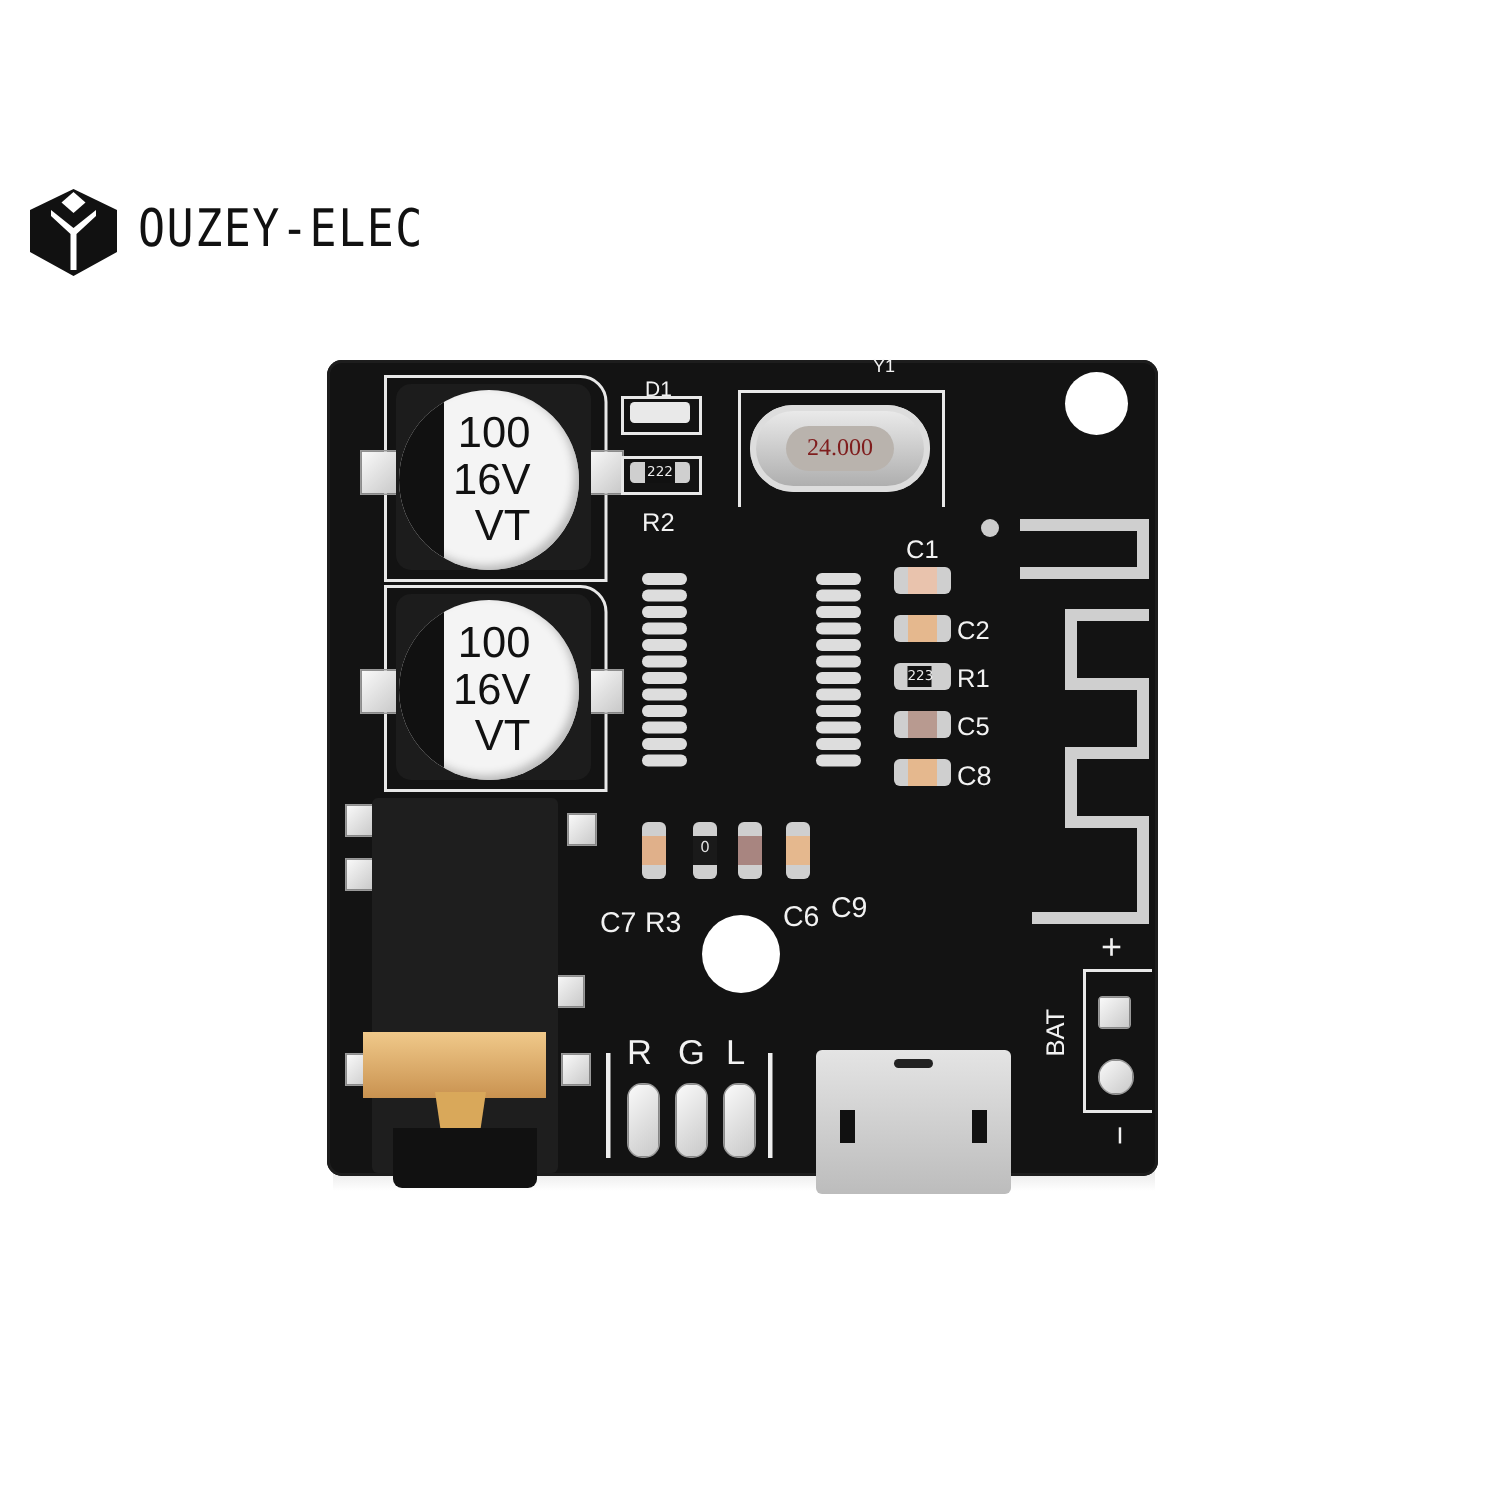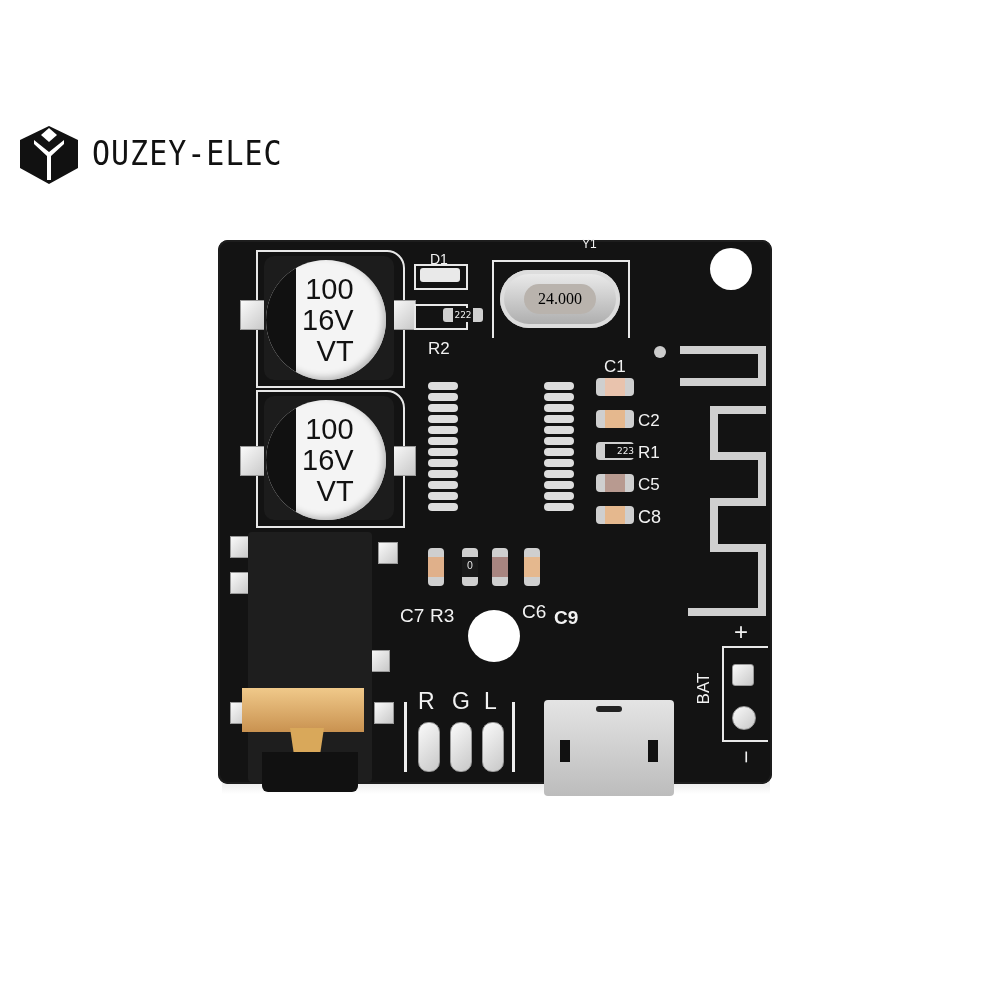"24.000" div { color: #000000 -> #7f1d1d }
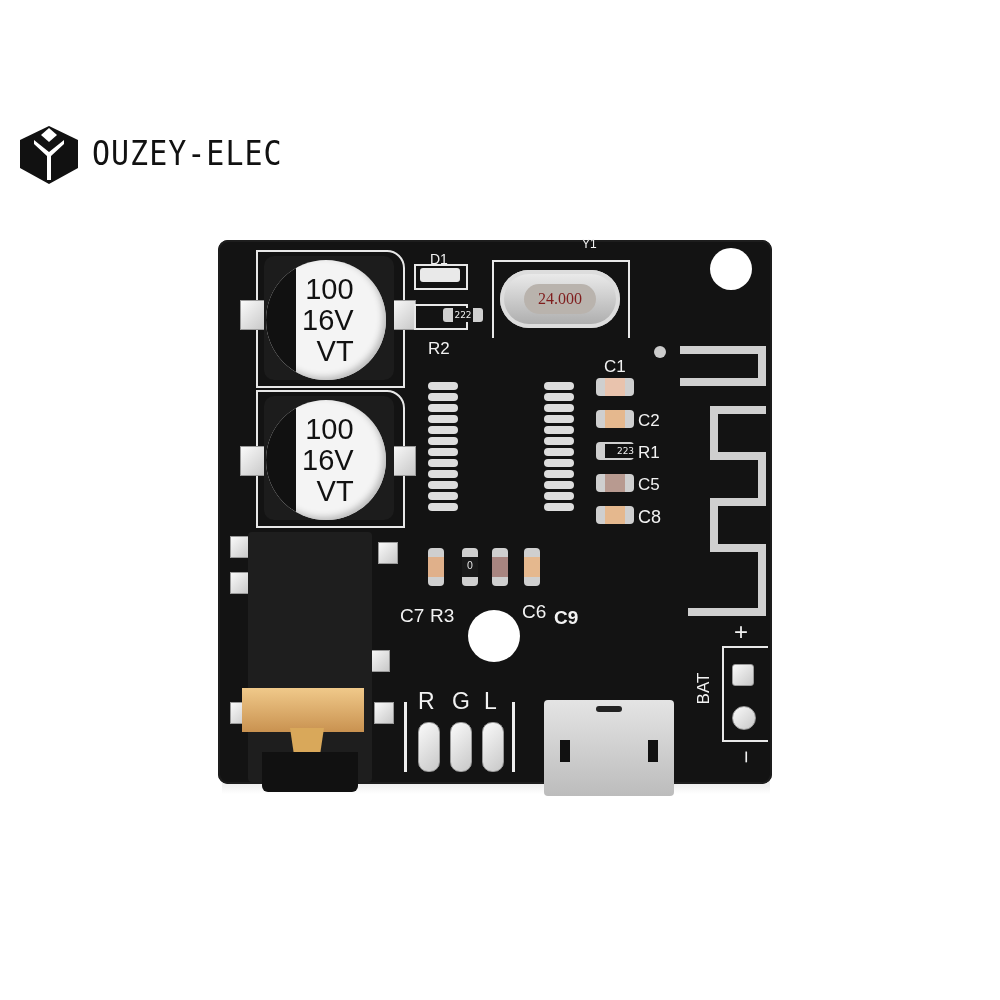"222" div.abs { margin-left: 23px -> none }
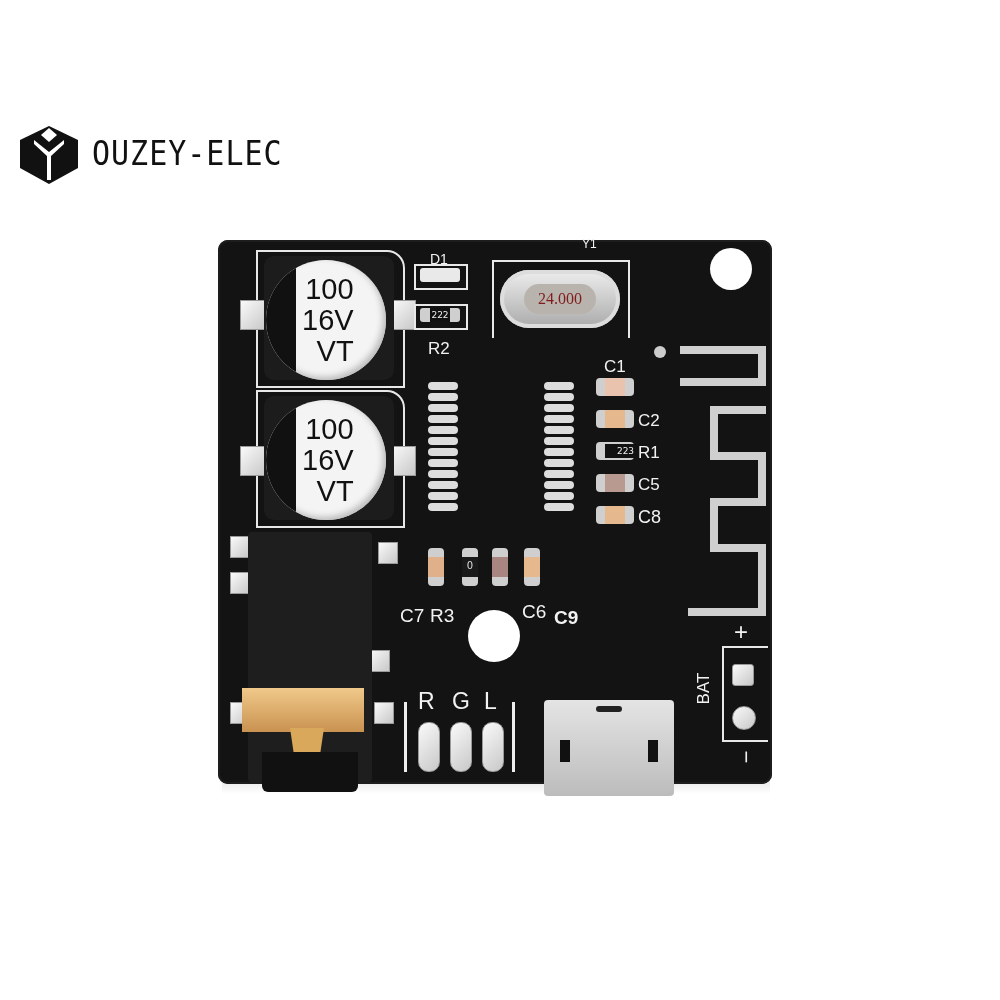"223" div { width: 41px -> 16px }
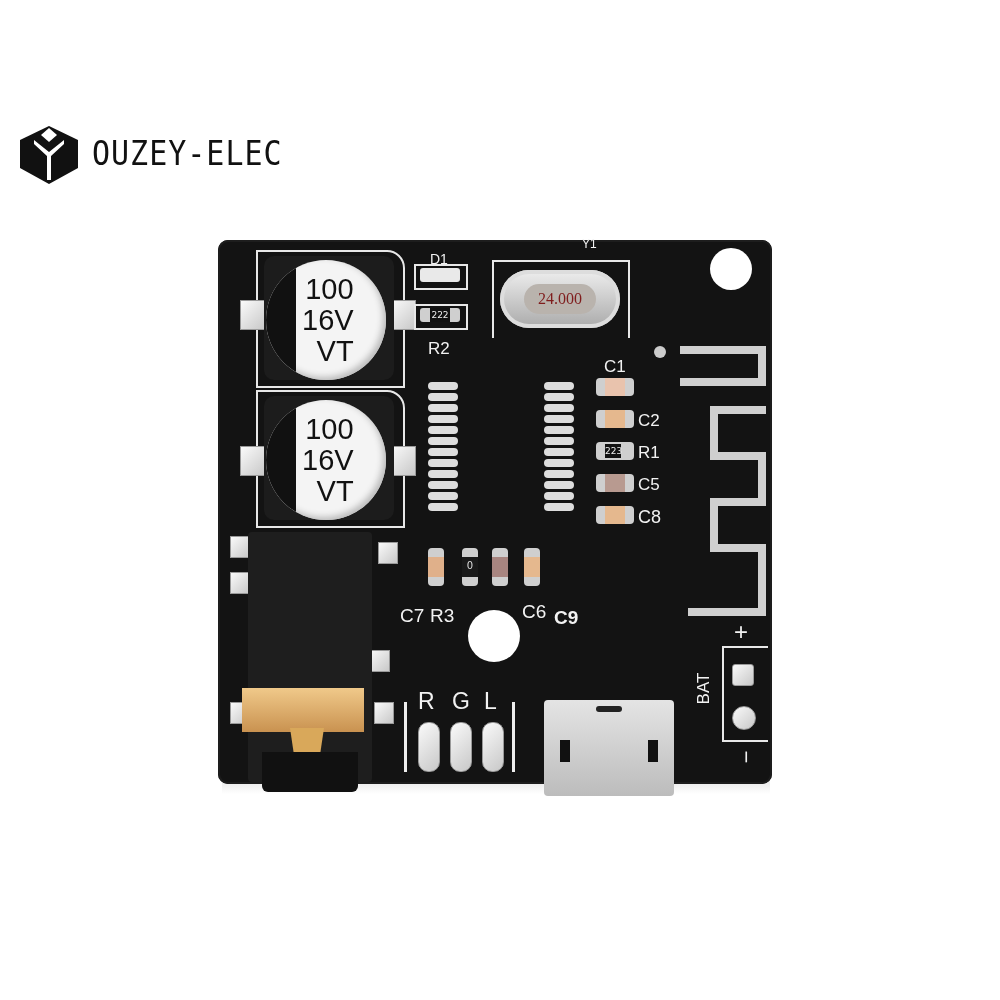"C9" div.lbl { font-weight: bold -> none; top: 368px -> 356px }
